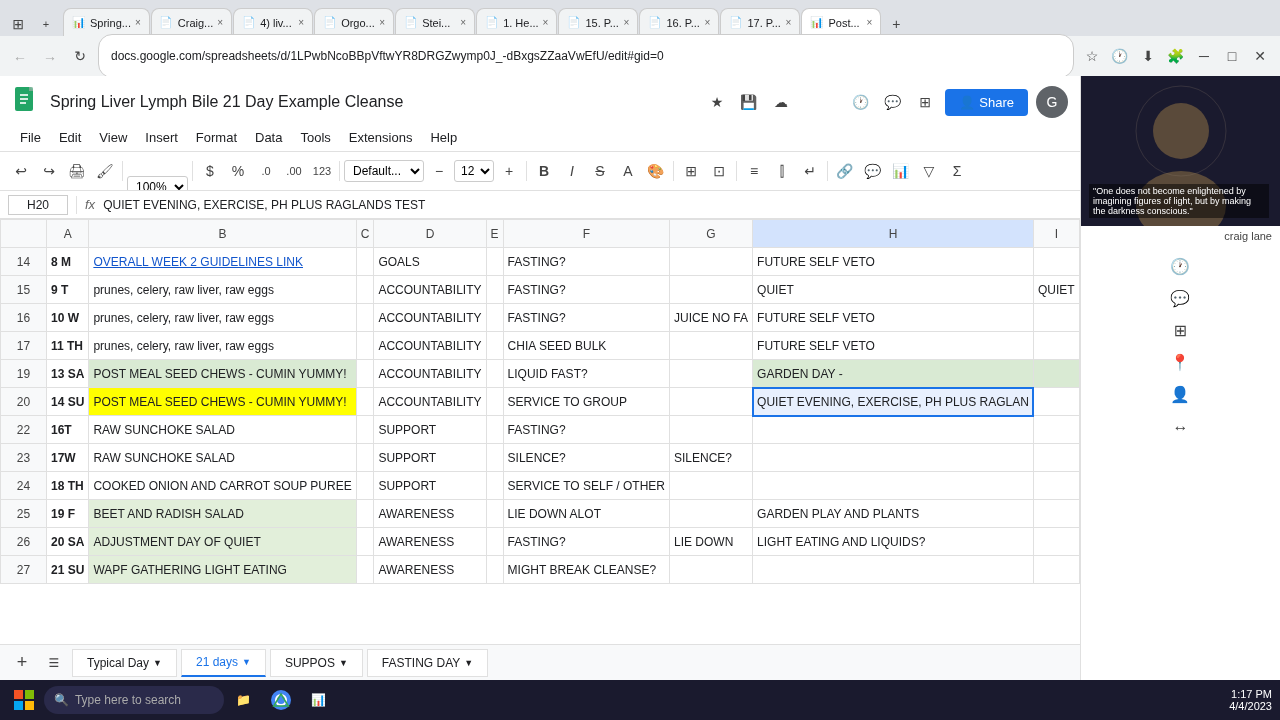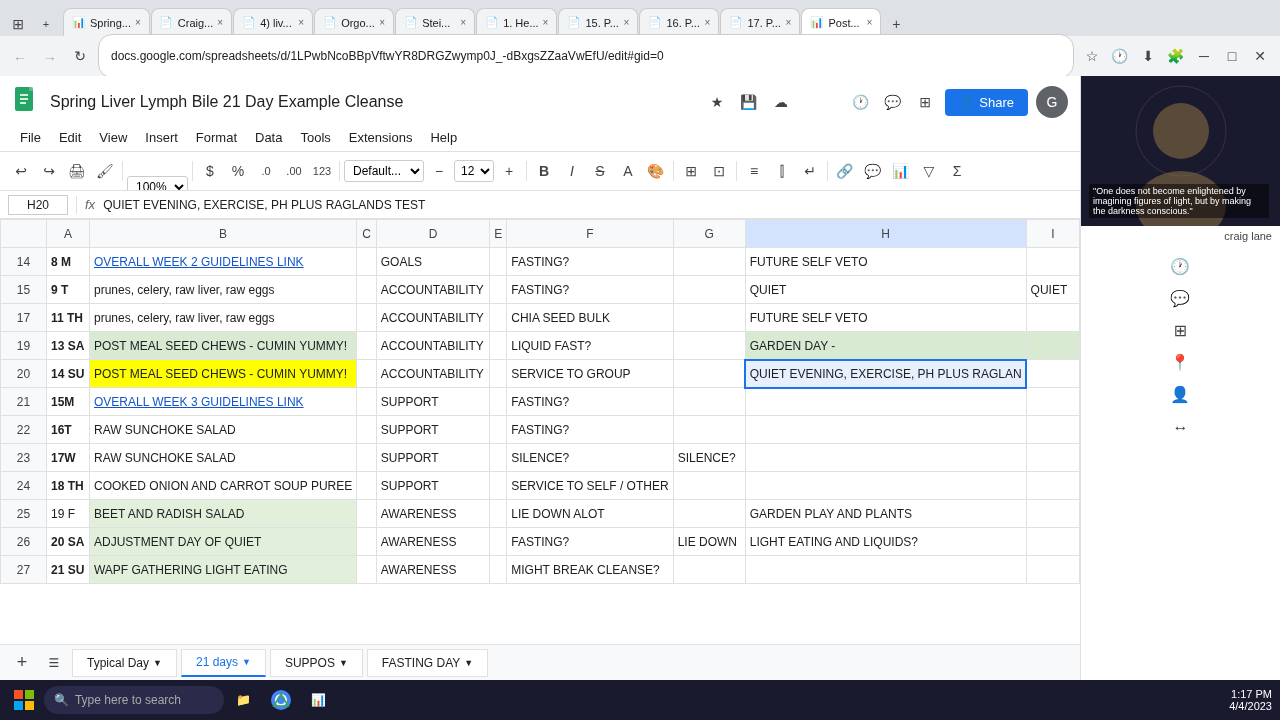"16" tr { html: none -> <tr> <th>16</th> <td>10 W</td> <td>prunes, celery, raw liver, raw eggs</td> <td></td> <td>ACCOUNTABILITY</td> <td></td> <td>FASTING?</td> <td>JUICE NO FA</td> <td>FUTURE SELF VETO</td> <td></td> </tr> }
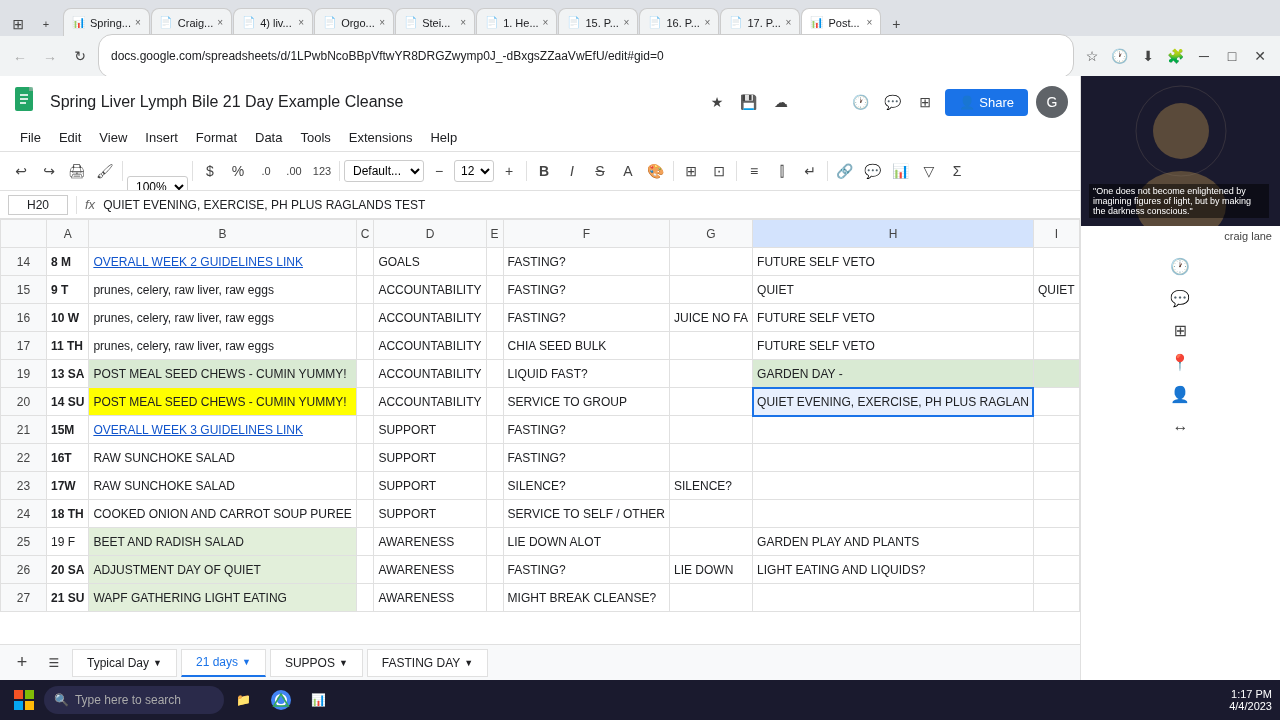"21" tr { html: <tr> <th>21</th> <td>15M</td> <td><span>OVERALL WEEK 3 GUIDELINES LINK</span></td> <td></td> <td>SUPPORT</td> <td></td> <td>FASTING?</td> <td></td> <td></td> <td></td> </tr> -> none }
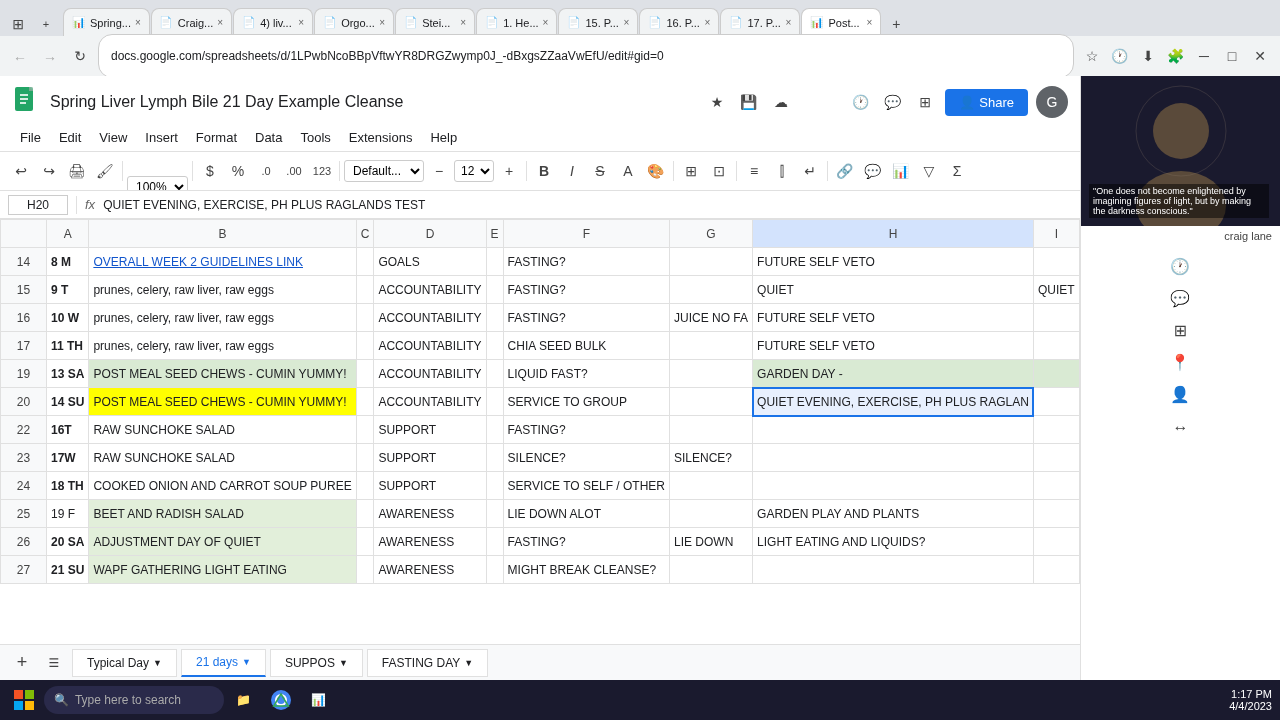"19 F" td { font-weight: normal -> bold }
